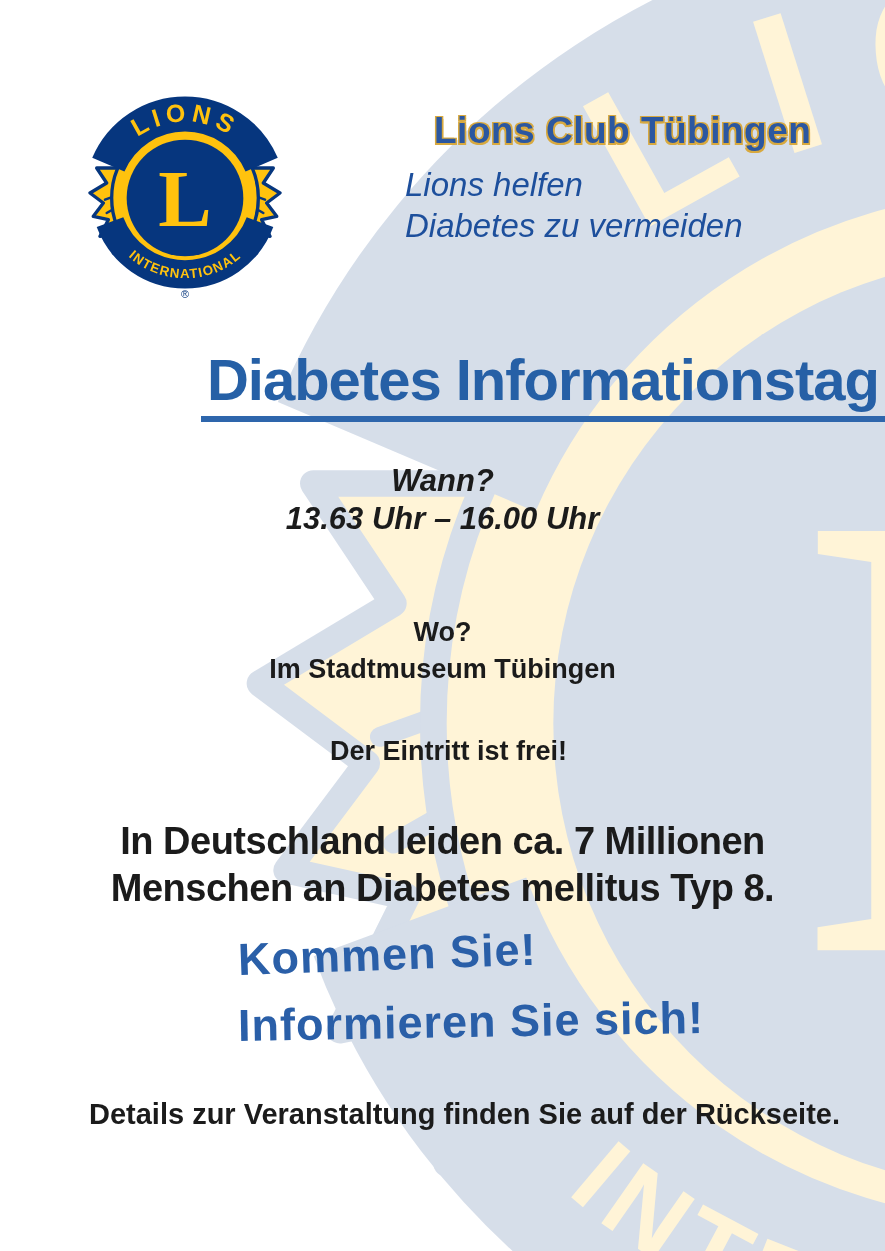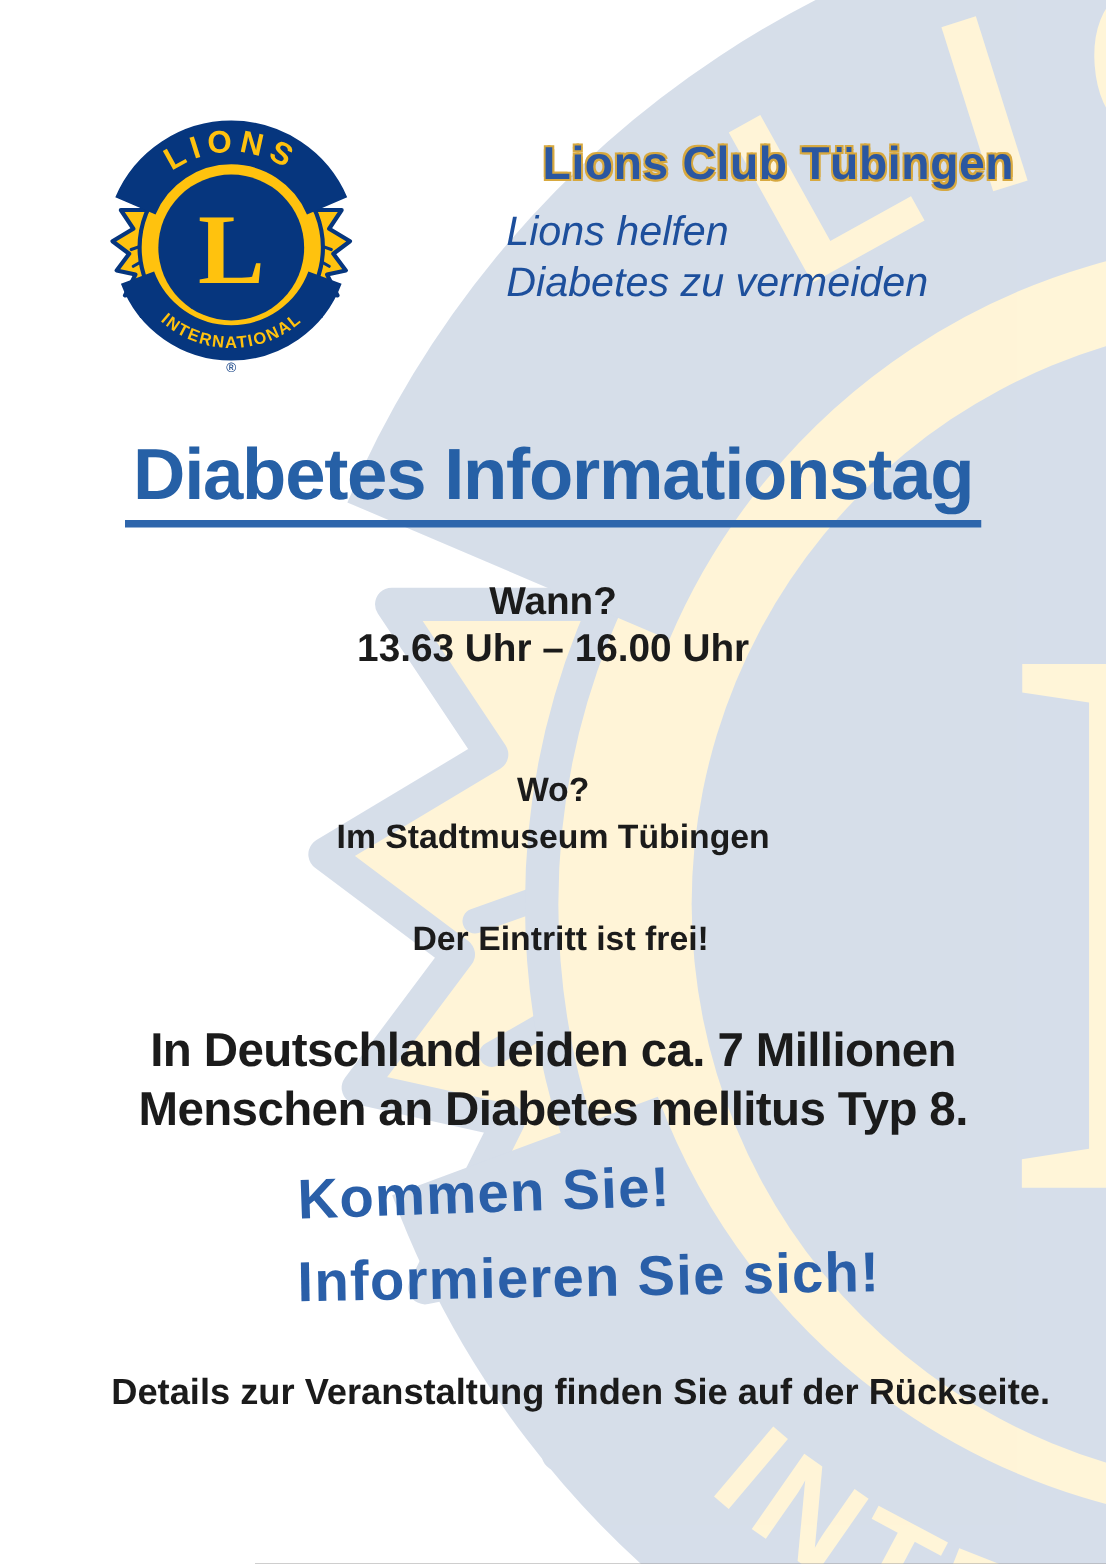"Diabetes Informationstag" .heading-wrap { text-align: center -> right }
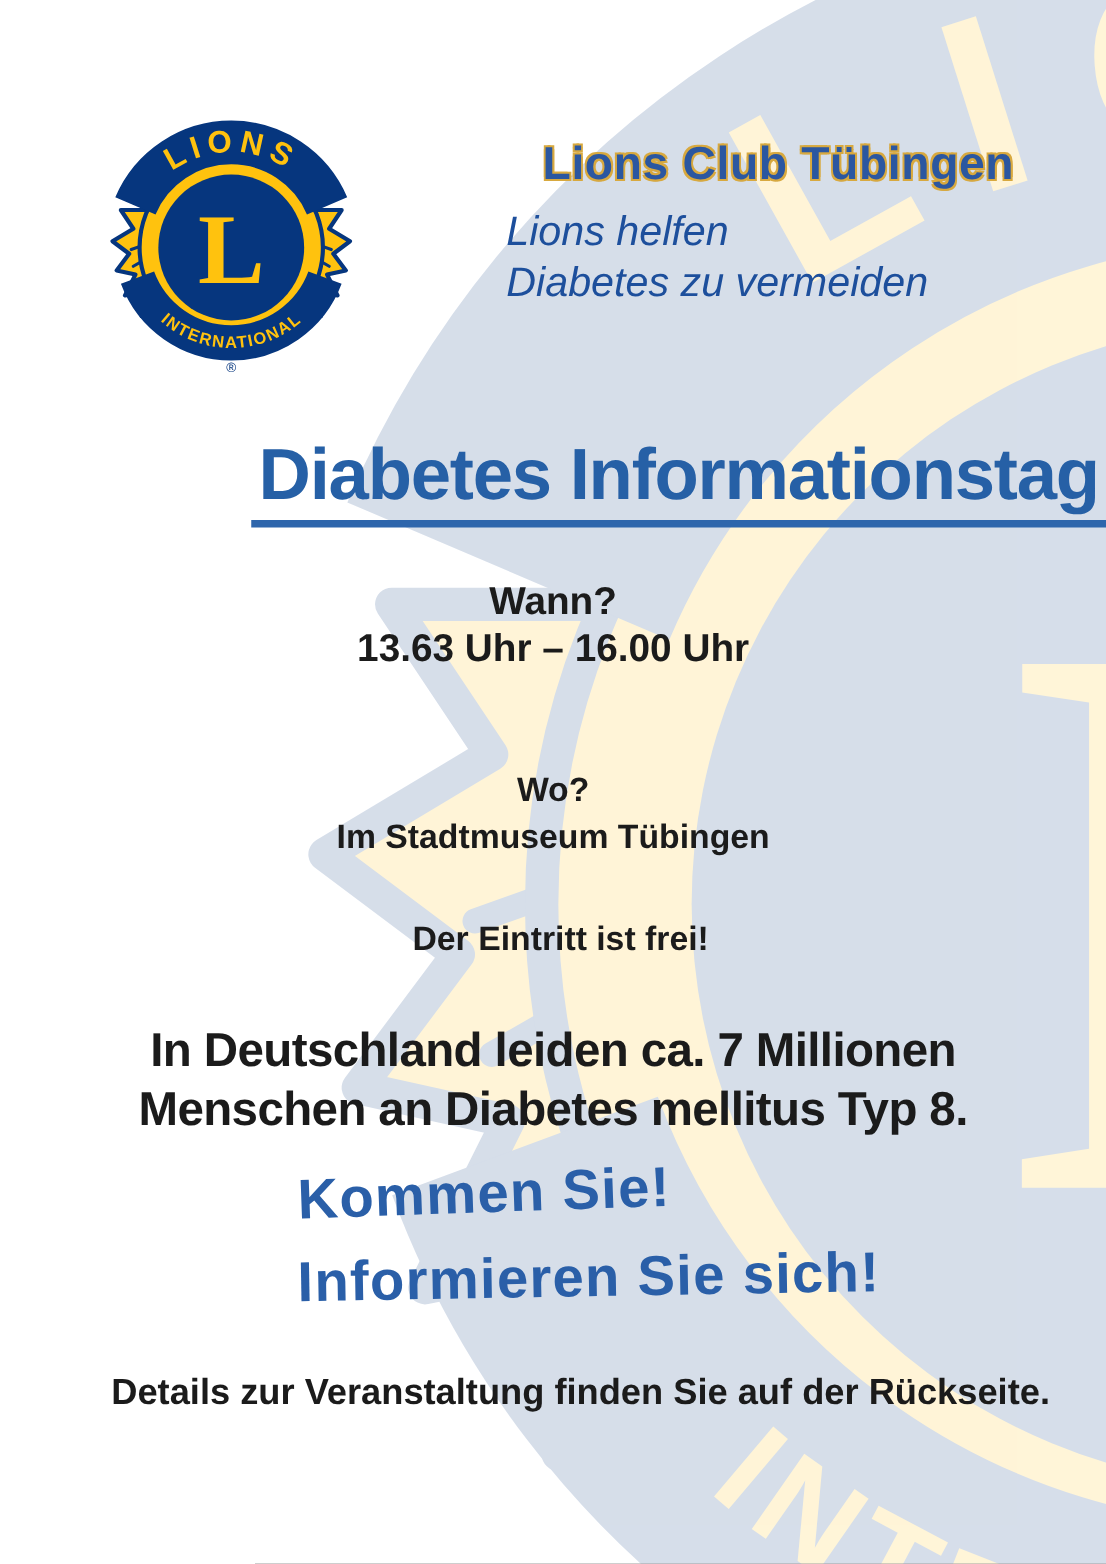"Wann?" .when-block { font-style: none -> italic }
